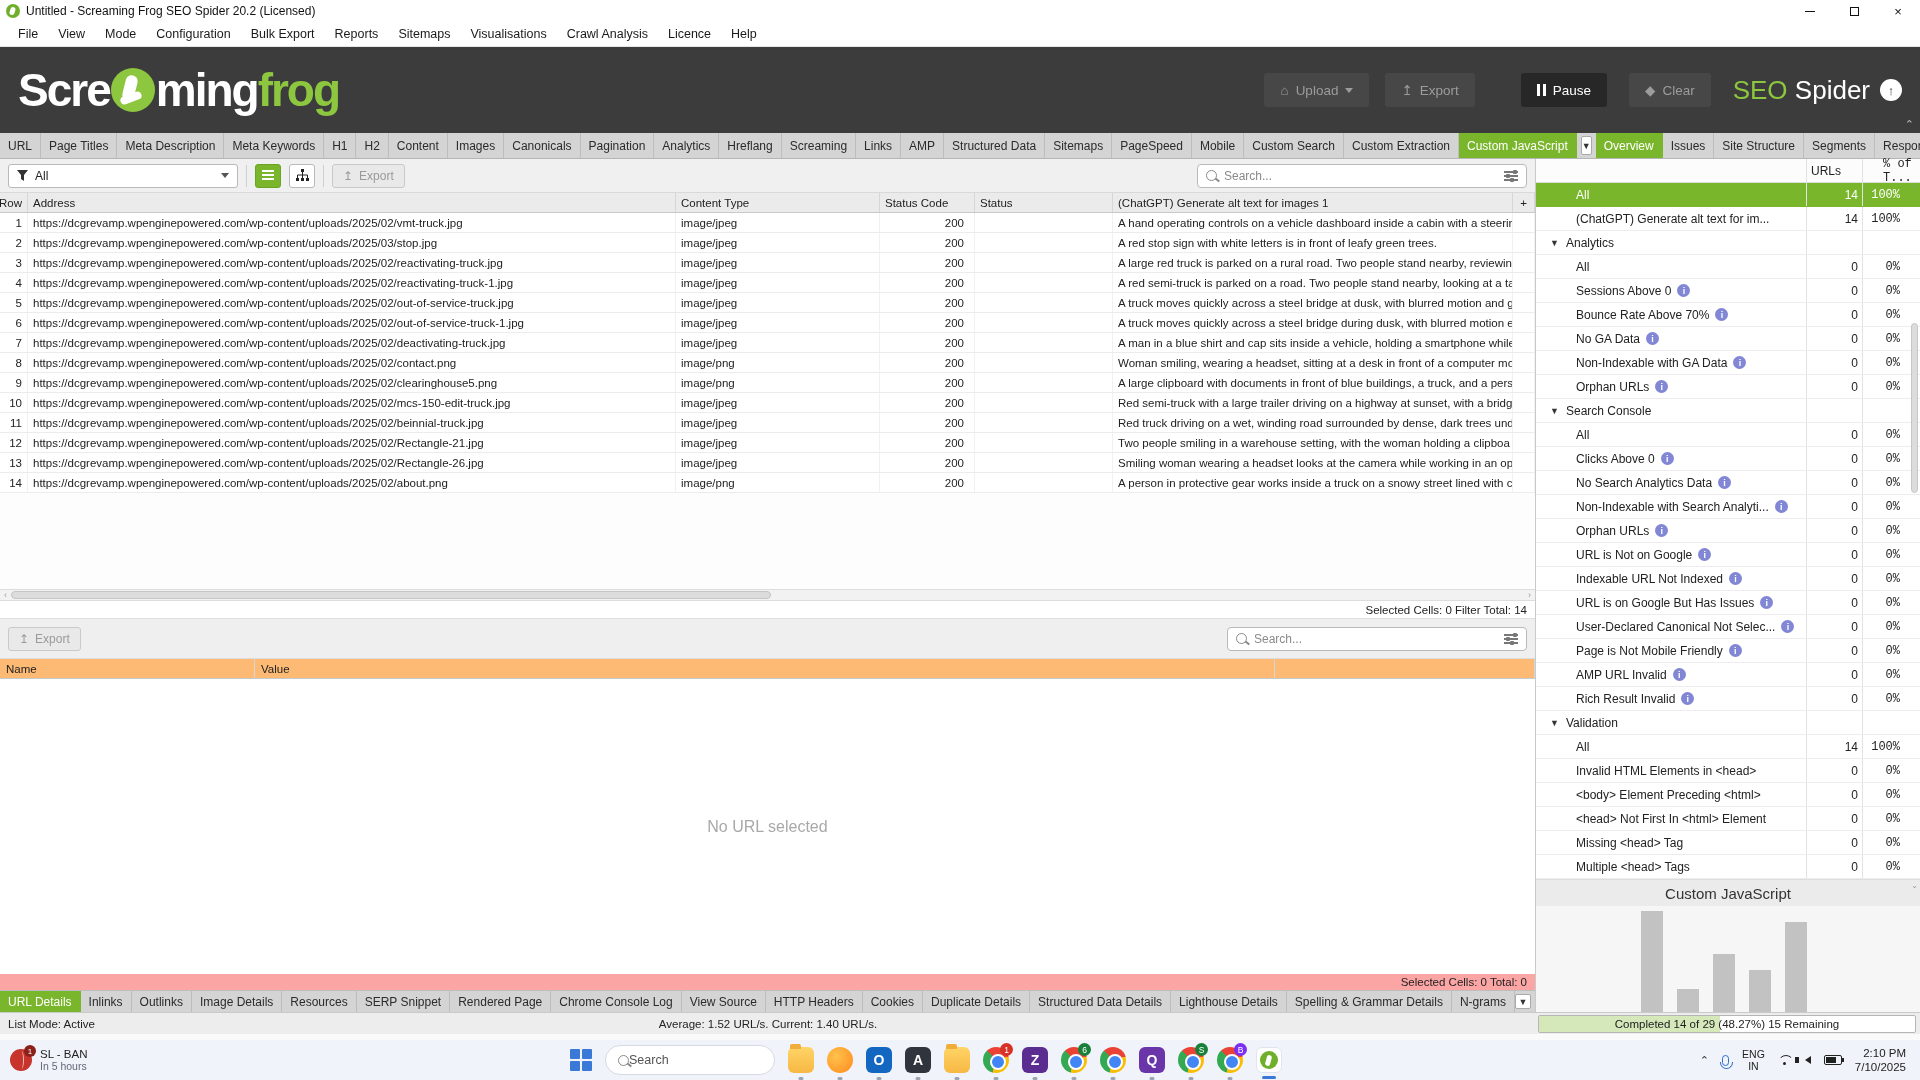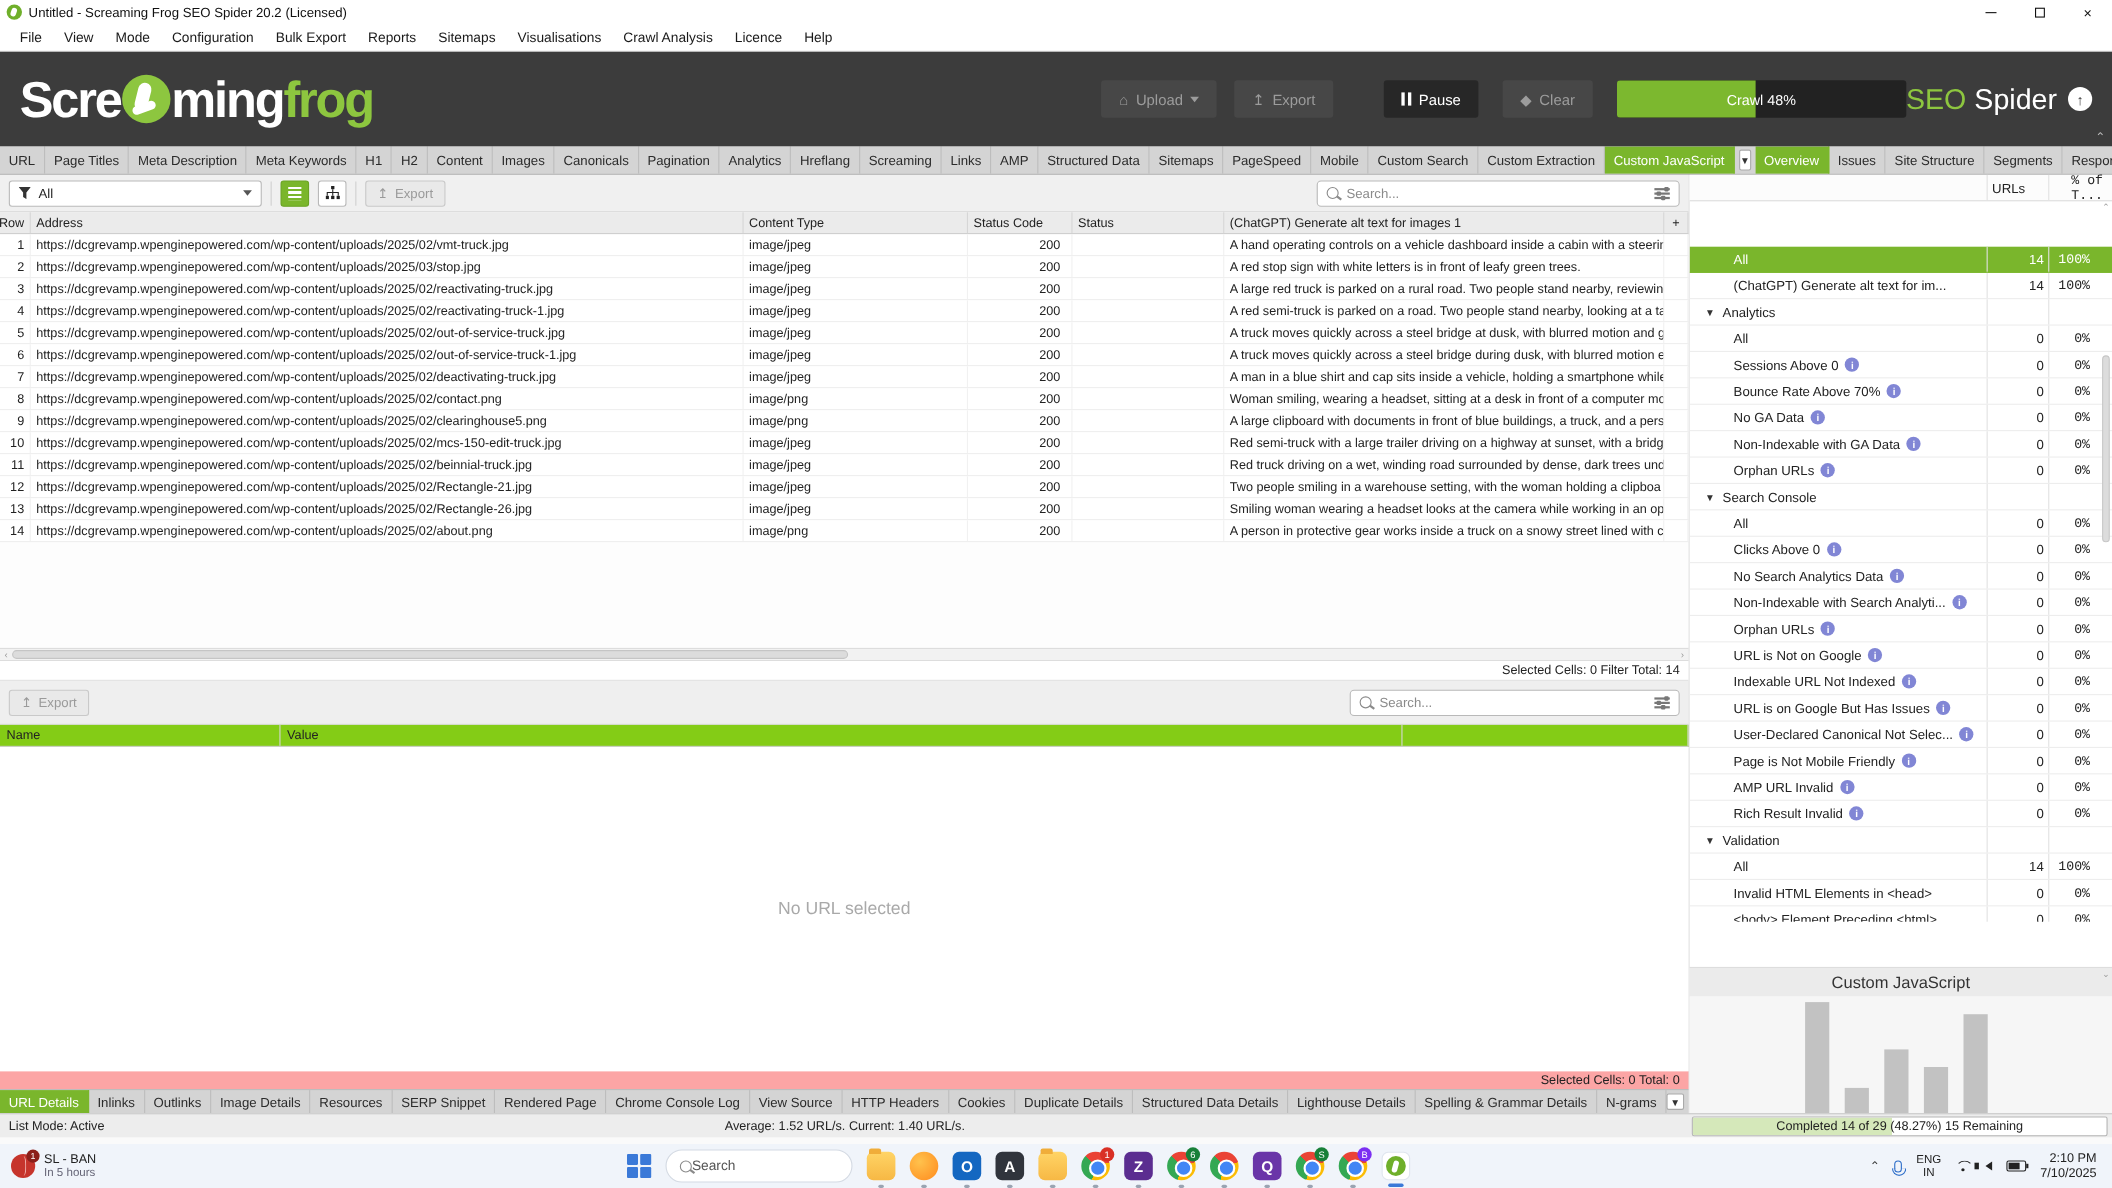"Crawl 48%" div.crawlbar { html: <div> <div></div> <div>Crawl 48%</div> </div> -> none }
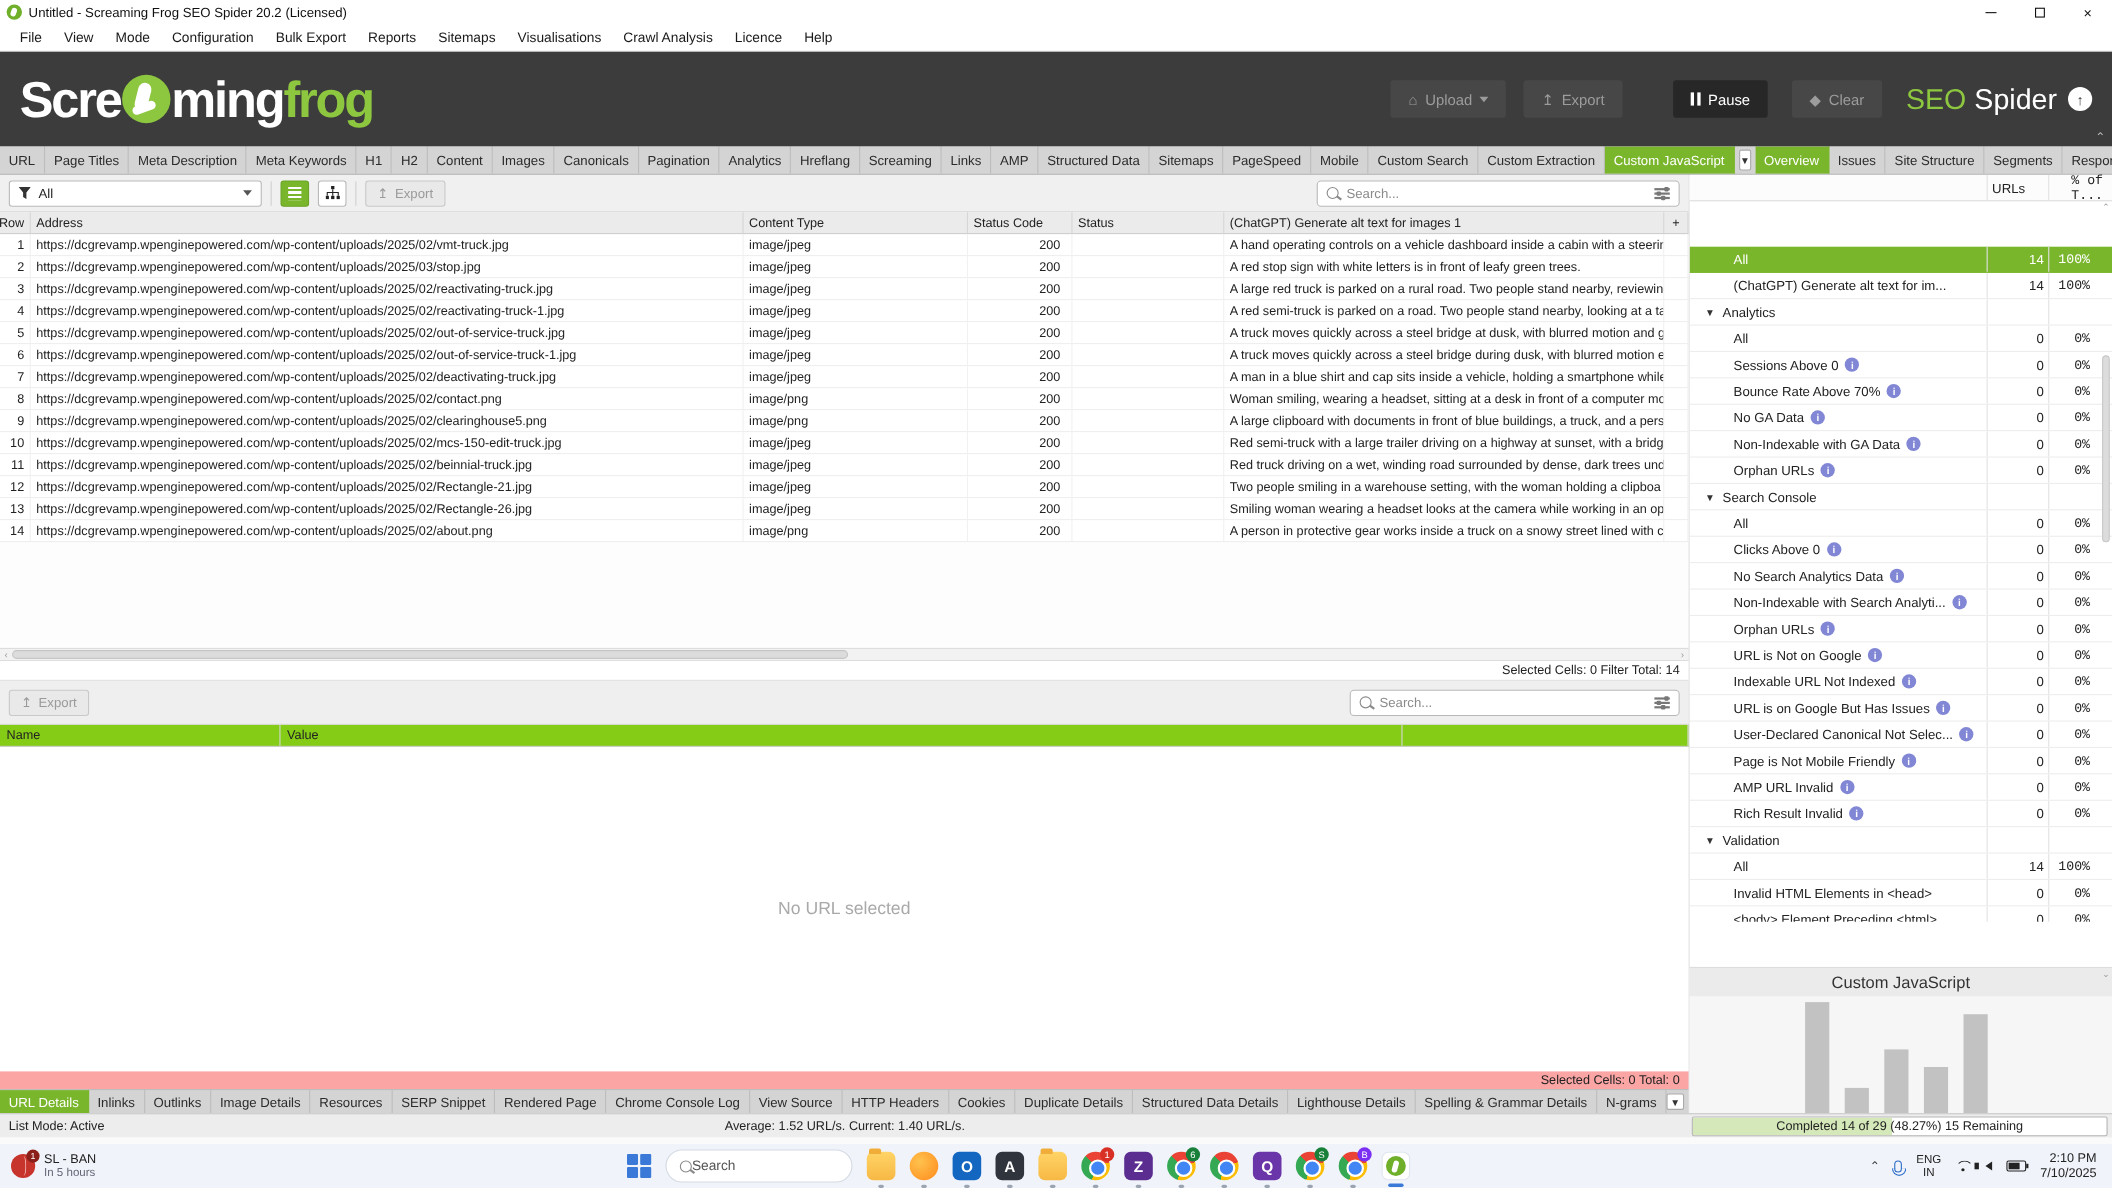"URLs" .sidebar { gap: 41px -> none }
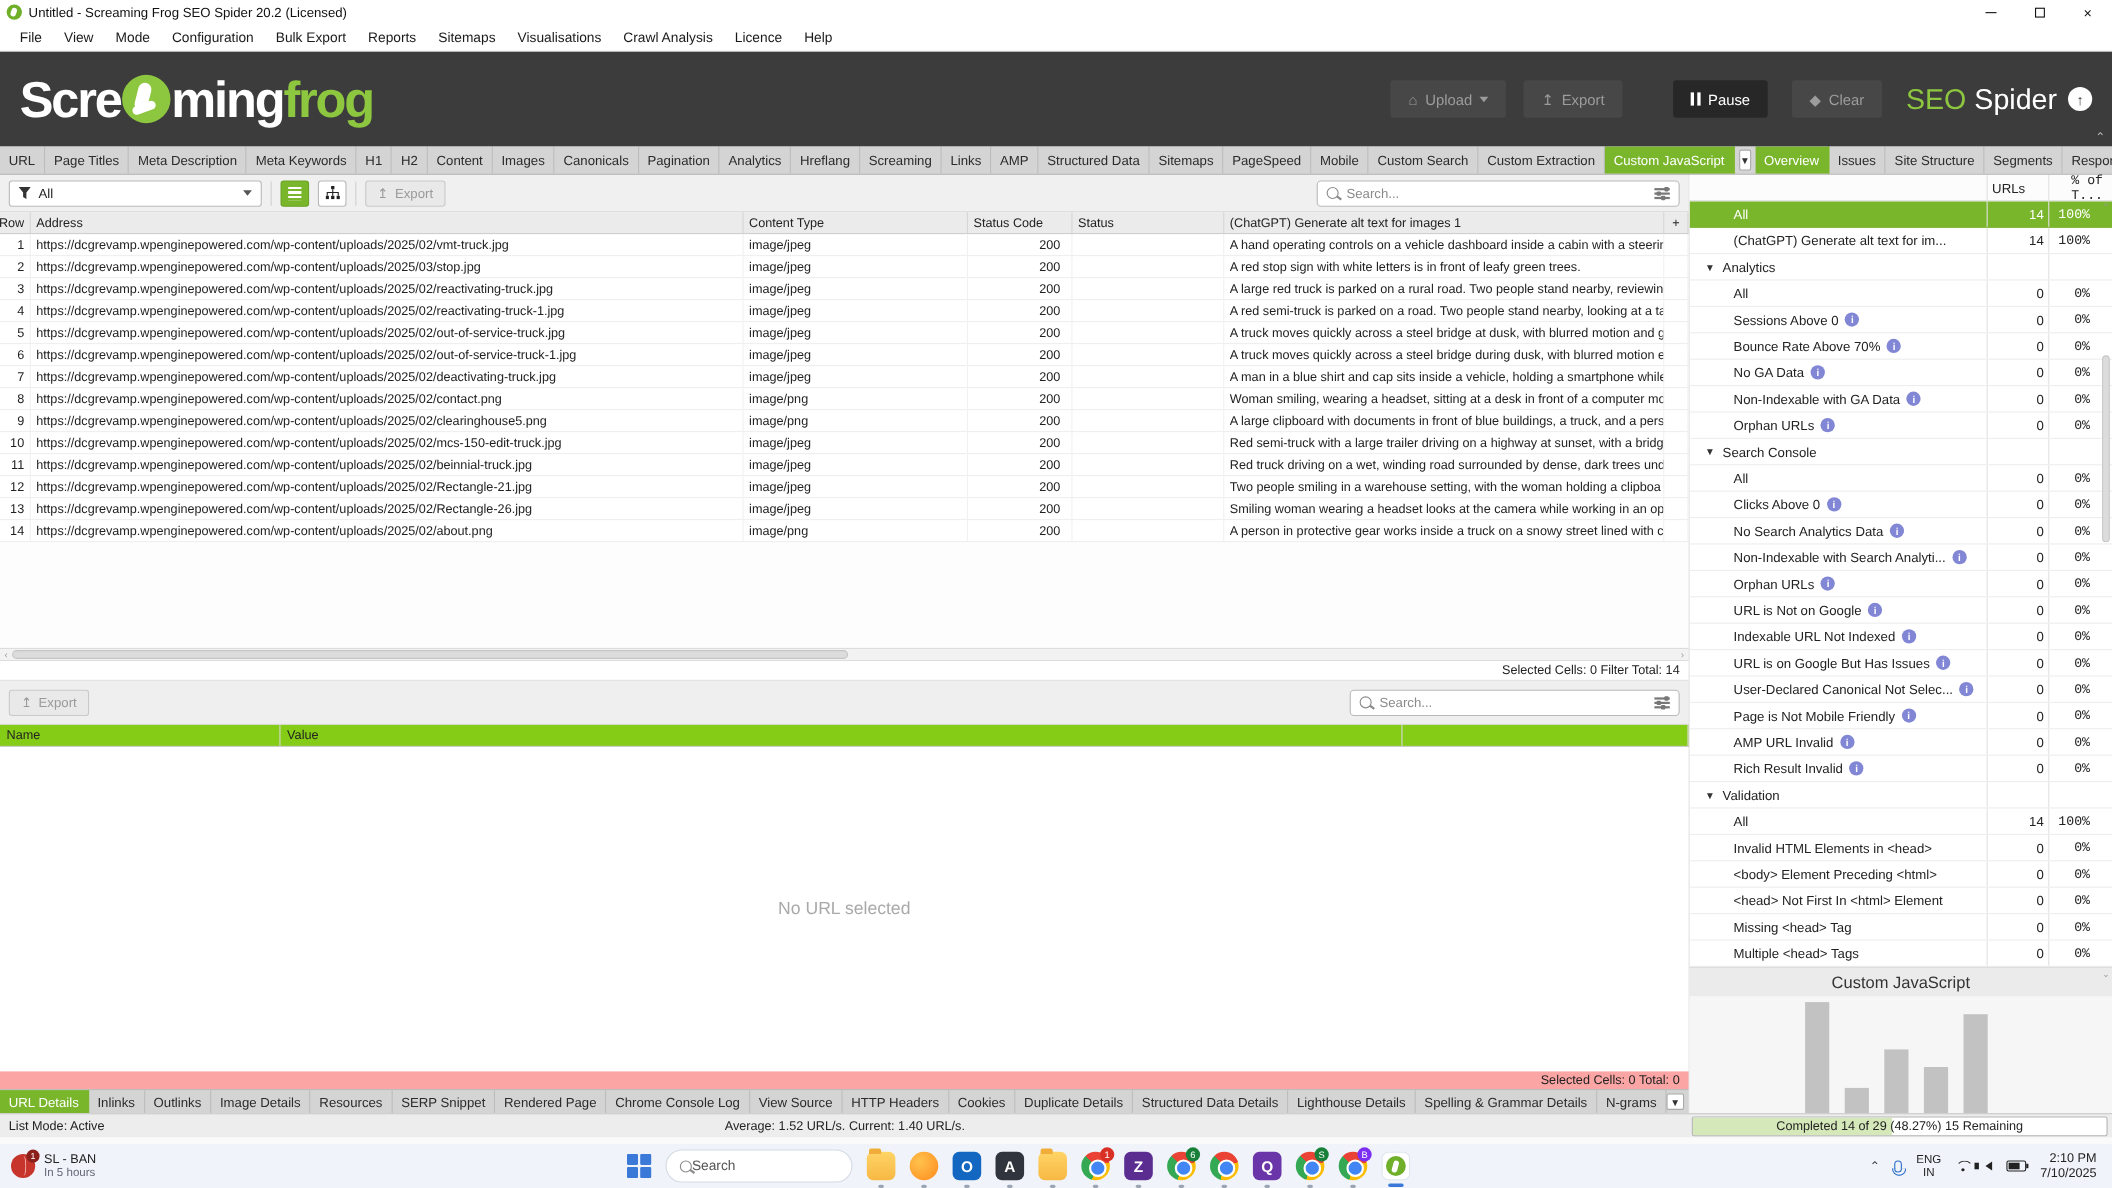"Name" .dhead { background: #84cc16 -> #fdba74 }
